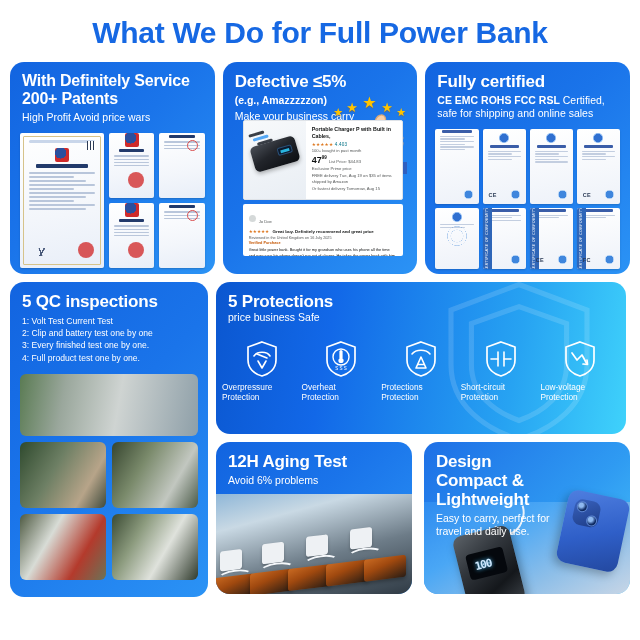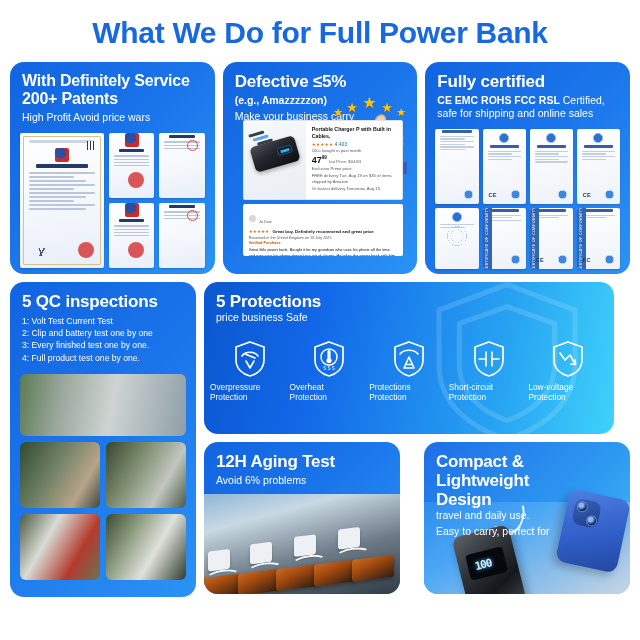"12H Aging Test" div { gap: 24px -> 12px }
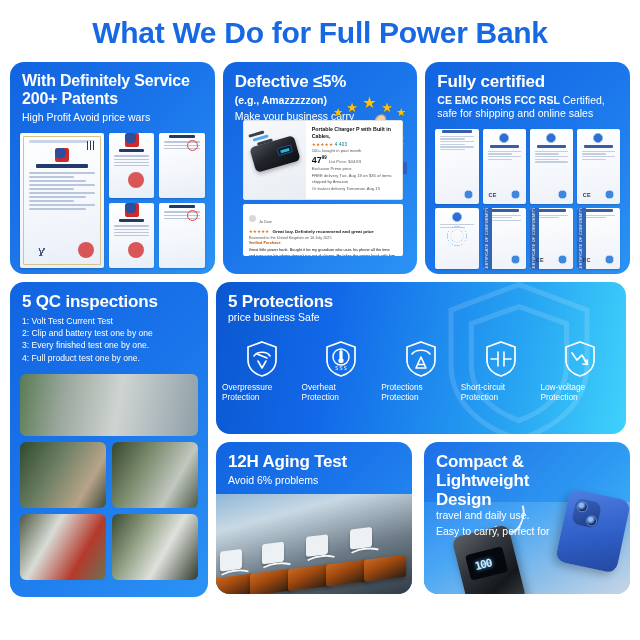"Compact & Lightweight" div.h2 { order: before "Design" -> after "Design" }
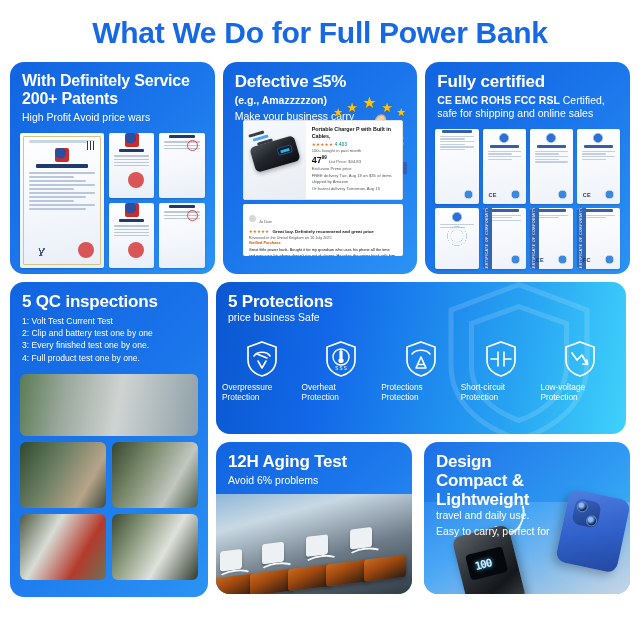"travel and daily use." div.sub { order: before "Easy to carry, perfect for" -> after "Easy to carry, perfect for" }
